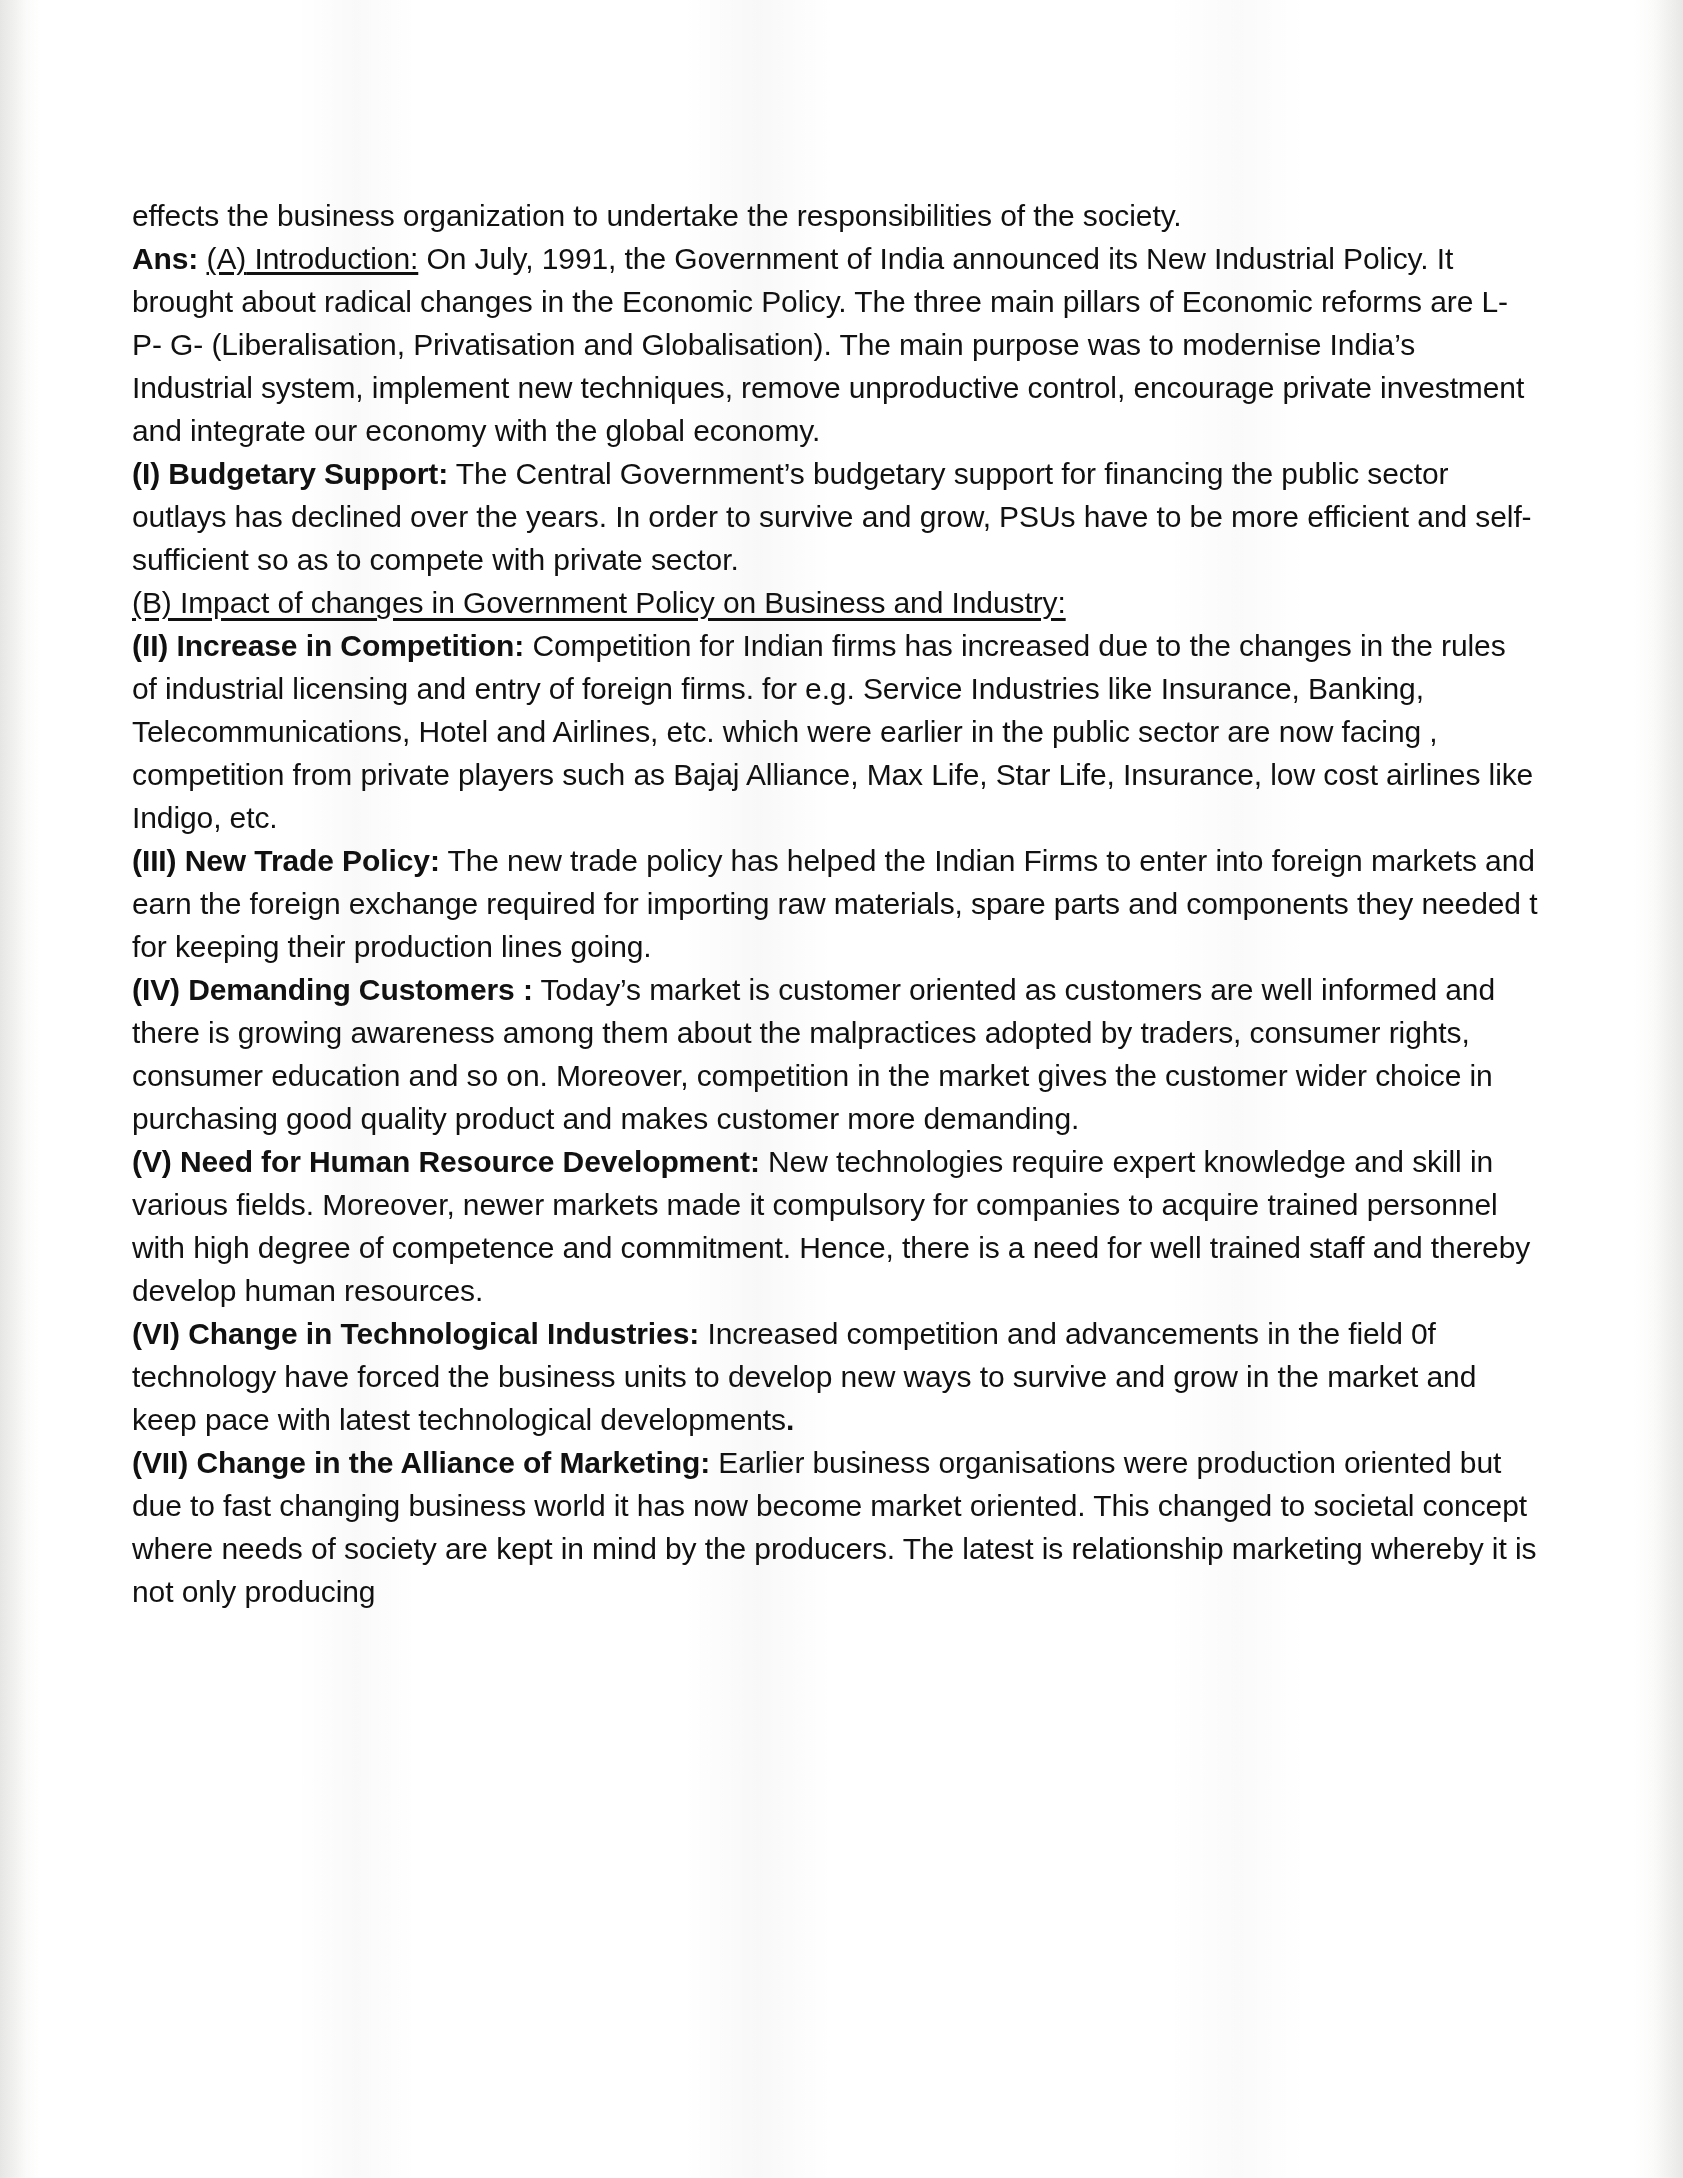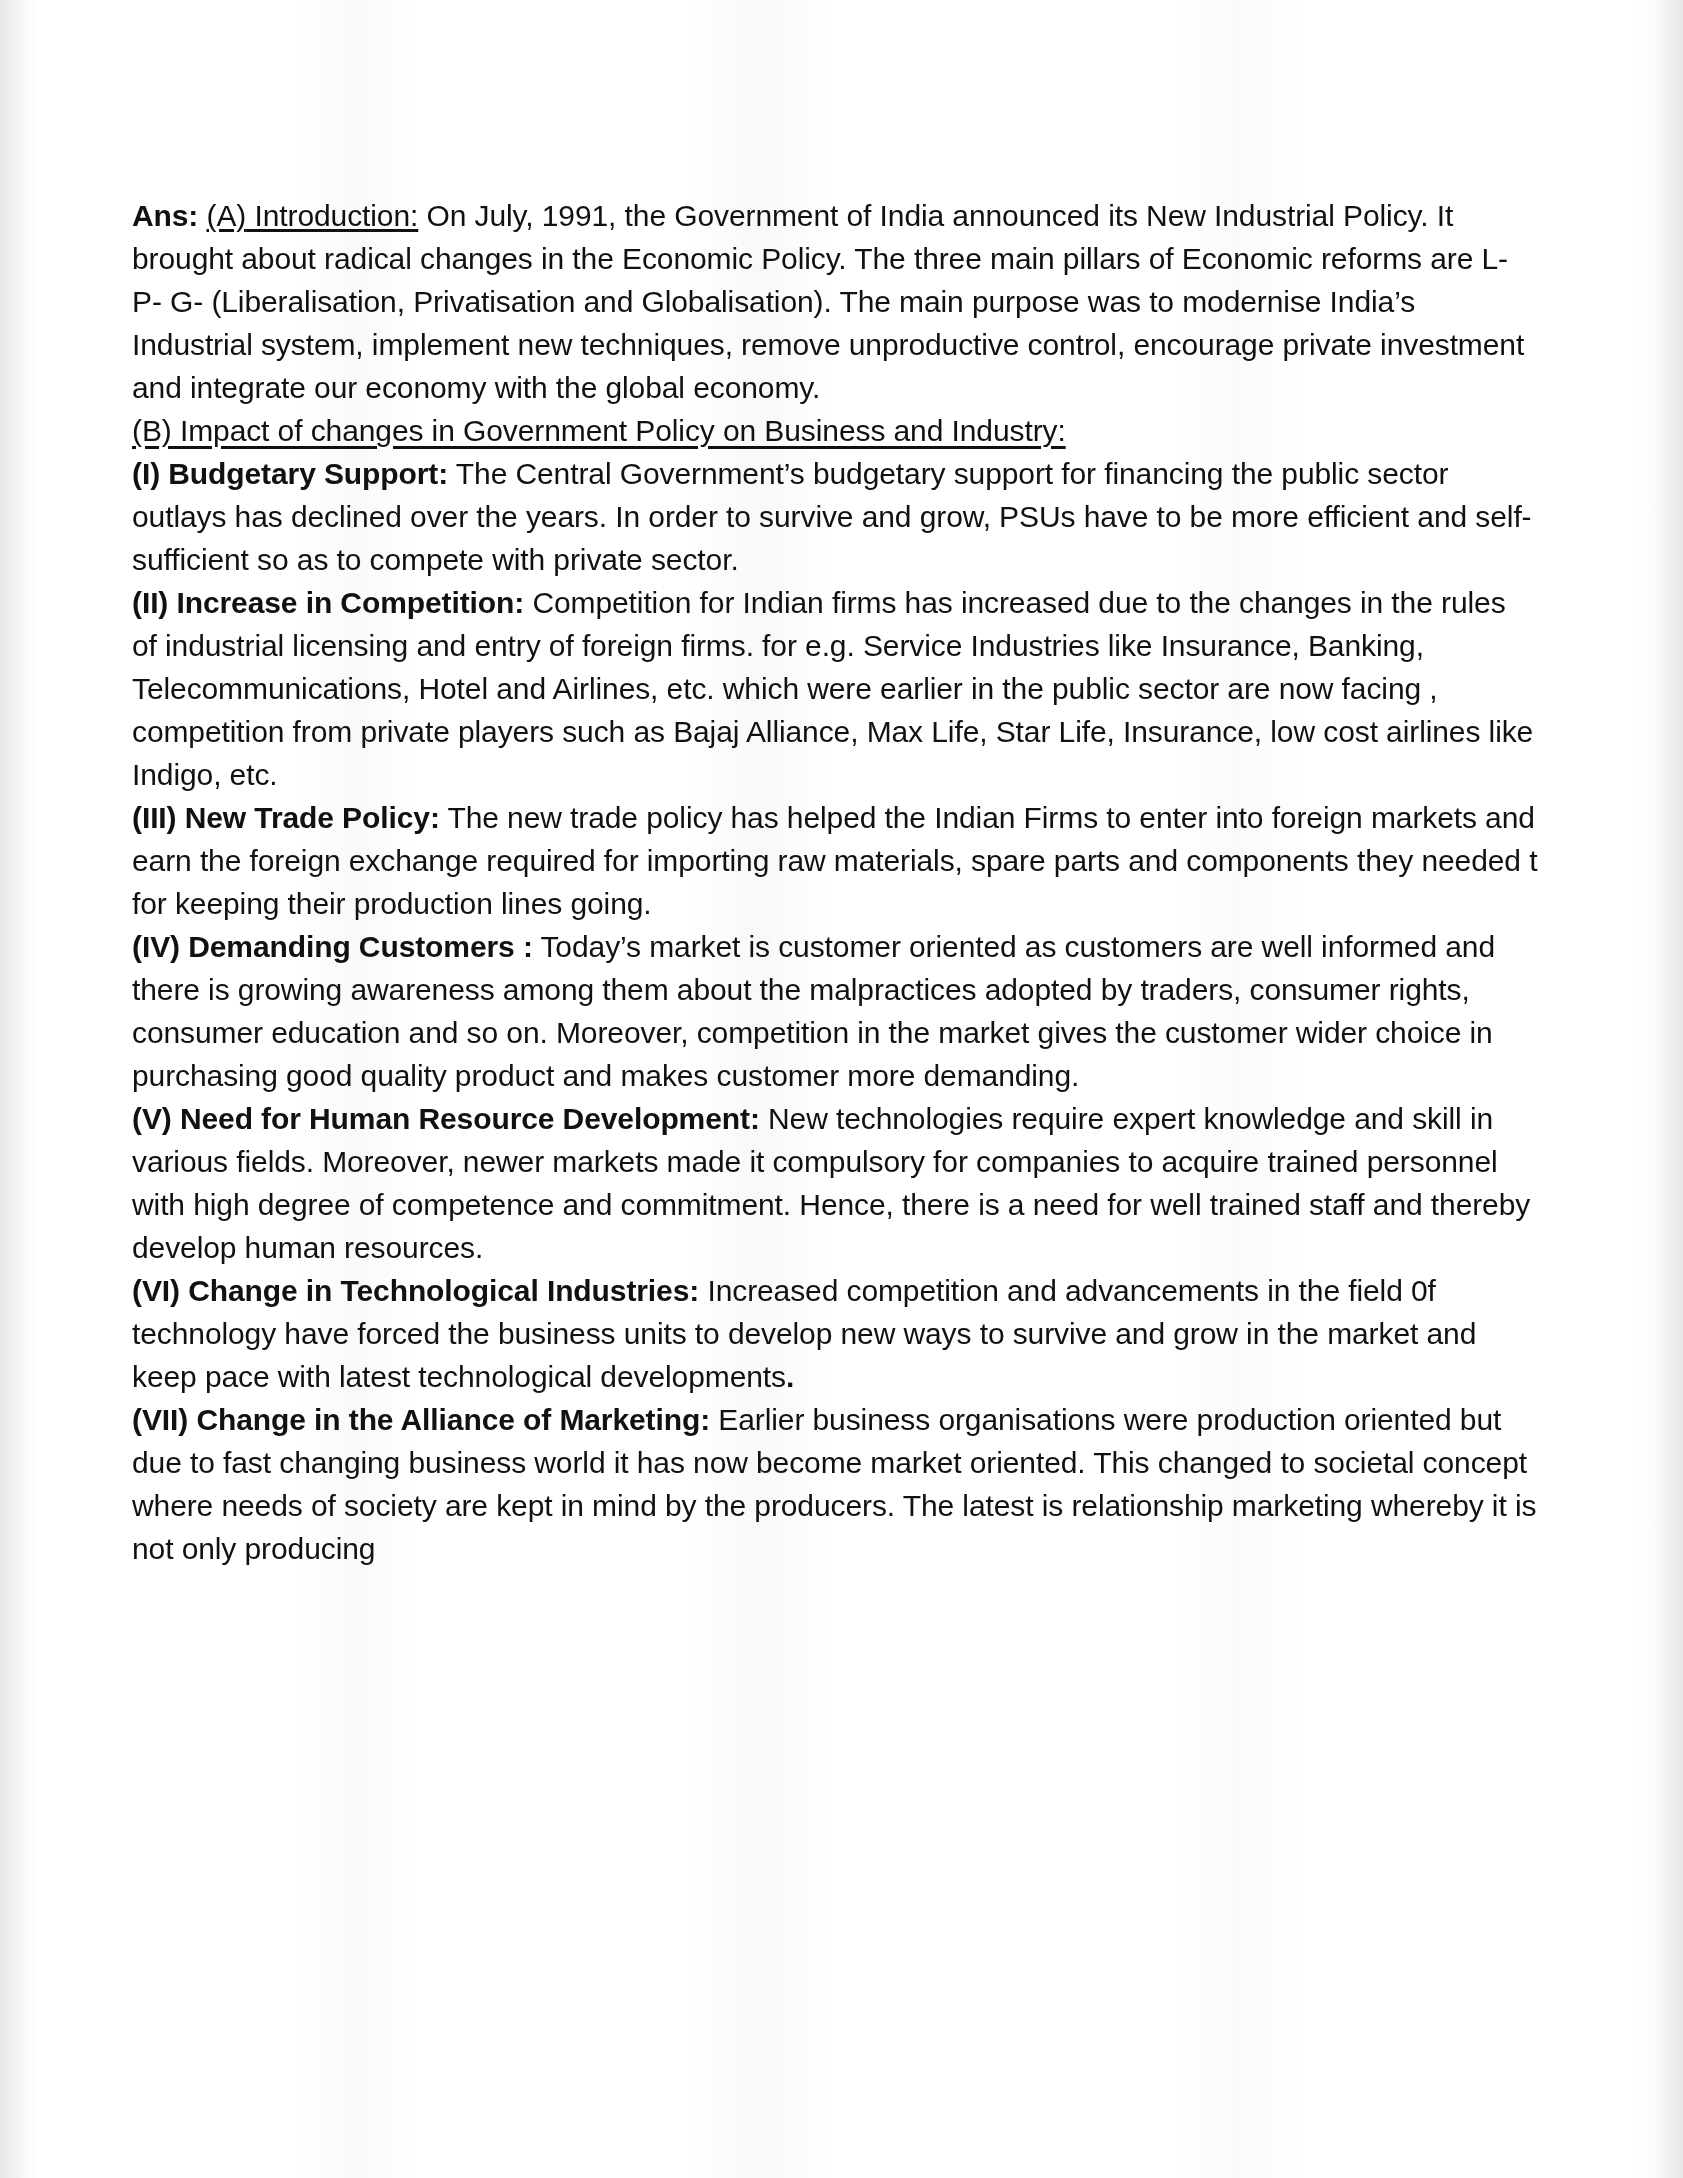"effects the business organization to" p.para { html: none -> <p>effects the business organization to undertake the responsibilities of the society.</p> }
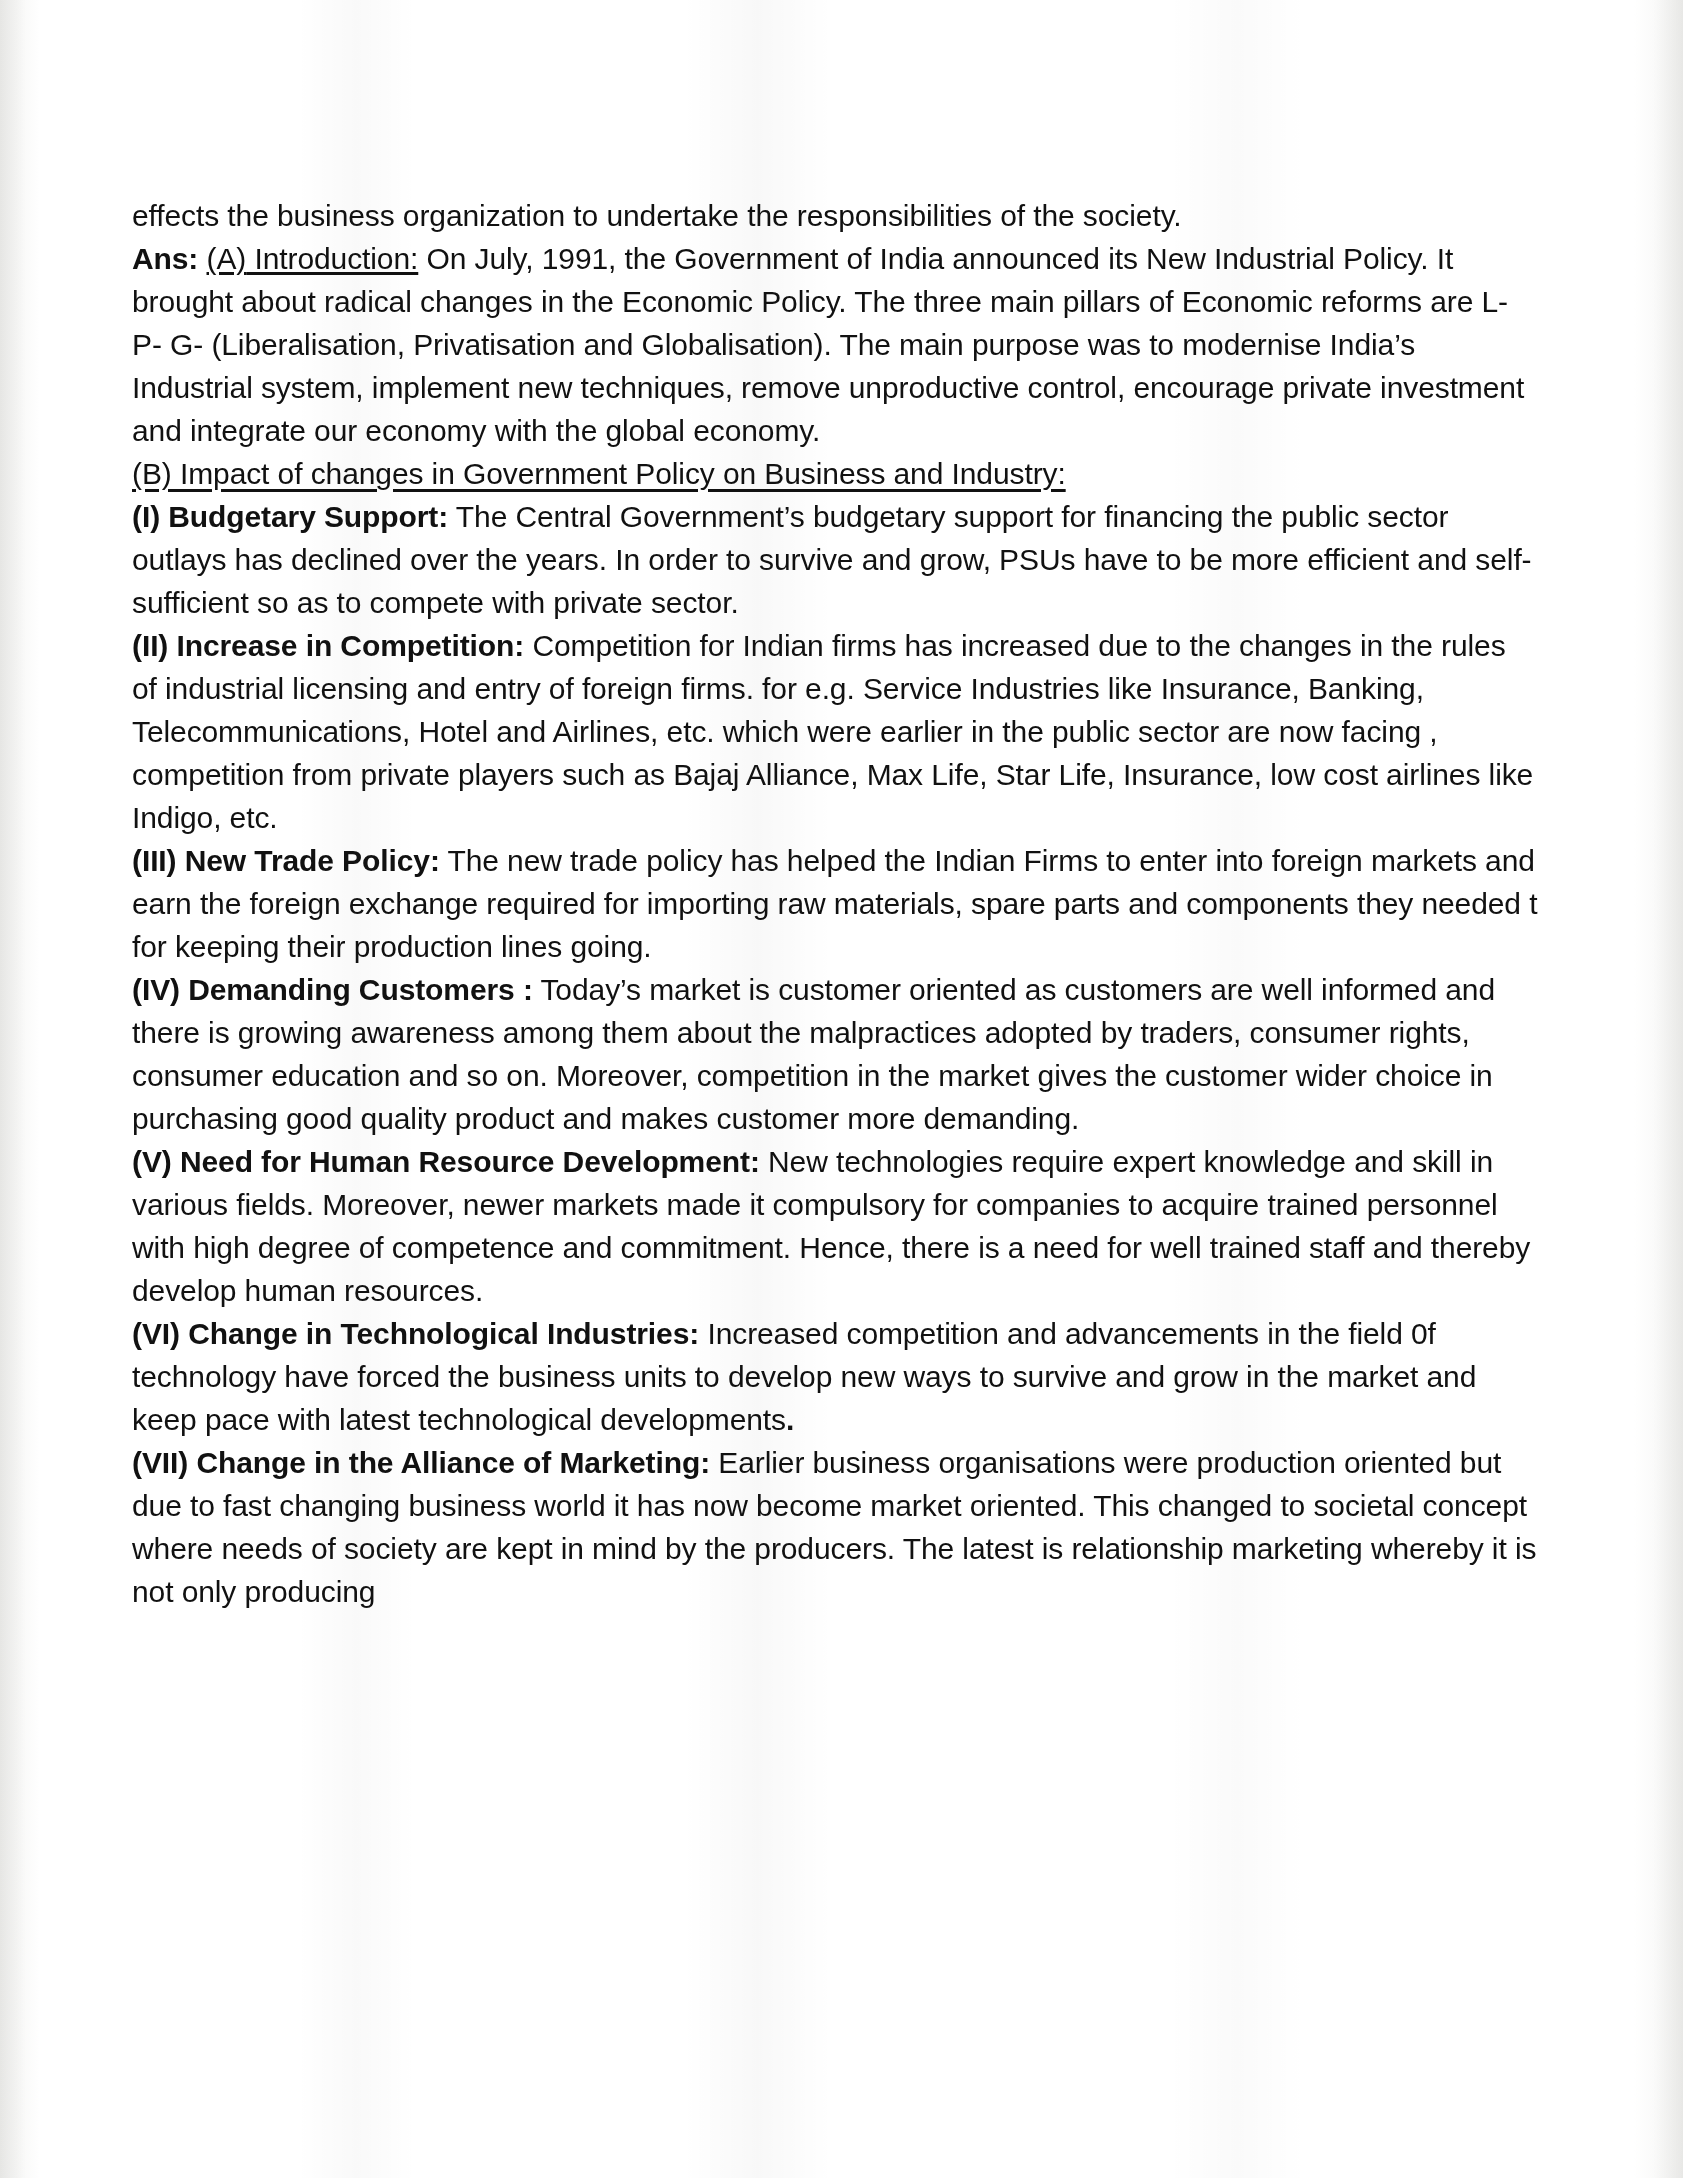"(B) Impact of changes in" p.para { order: before "(I) Budgetary Support: The Central" -> after "(I) Budgetary Support: The Central" }
